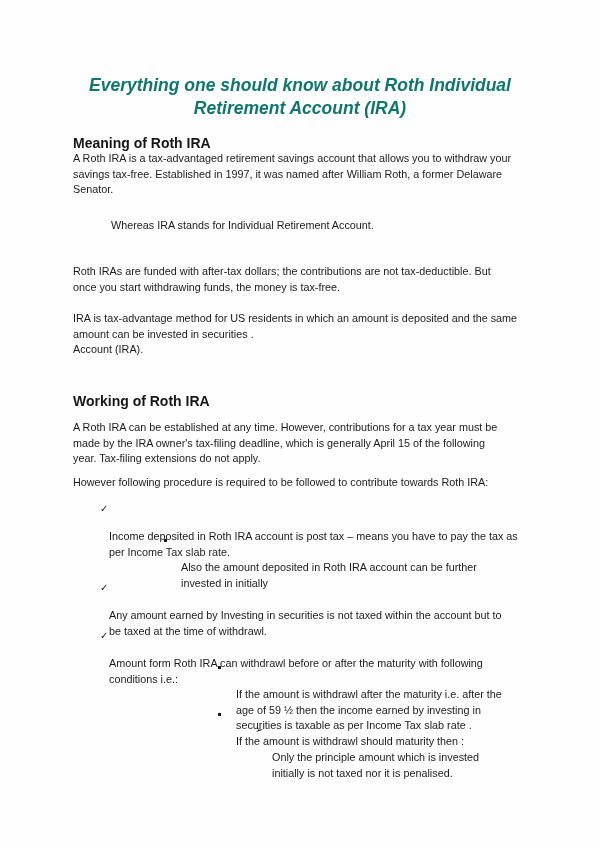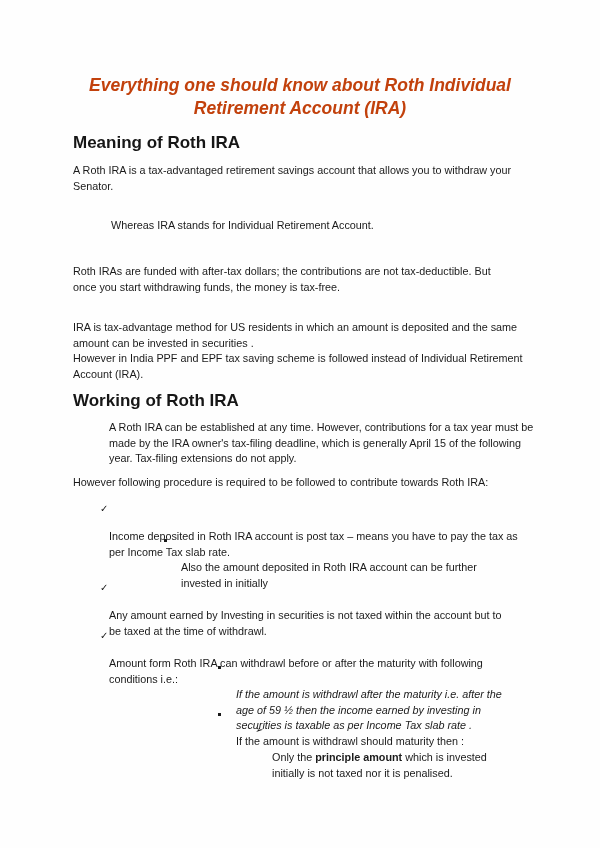"Everything one should know about" .title { color: #c2410c -> #0f766e }
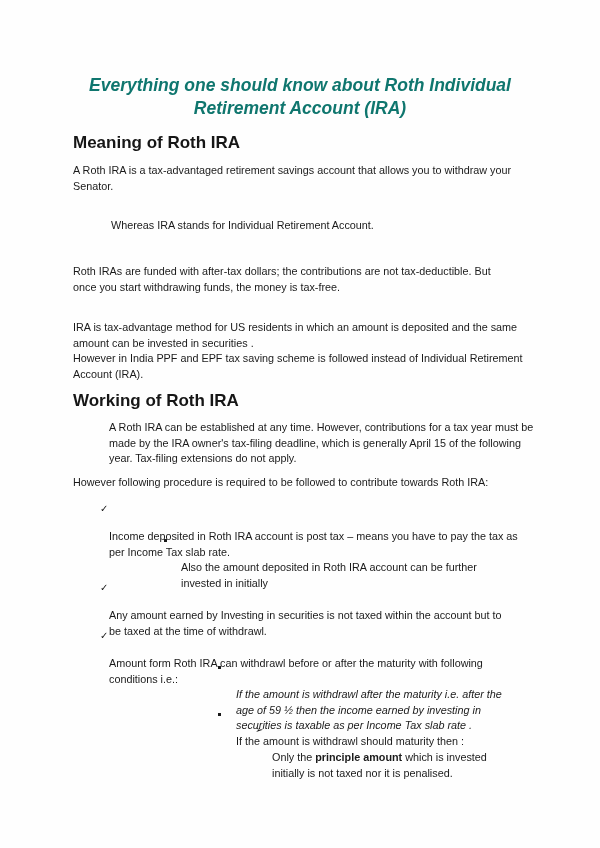"Meaning of Roth IRA" .h2 { font-size: 17px -> 14px }
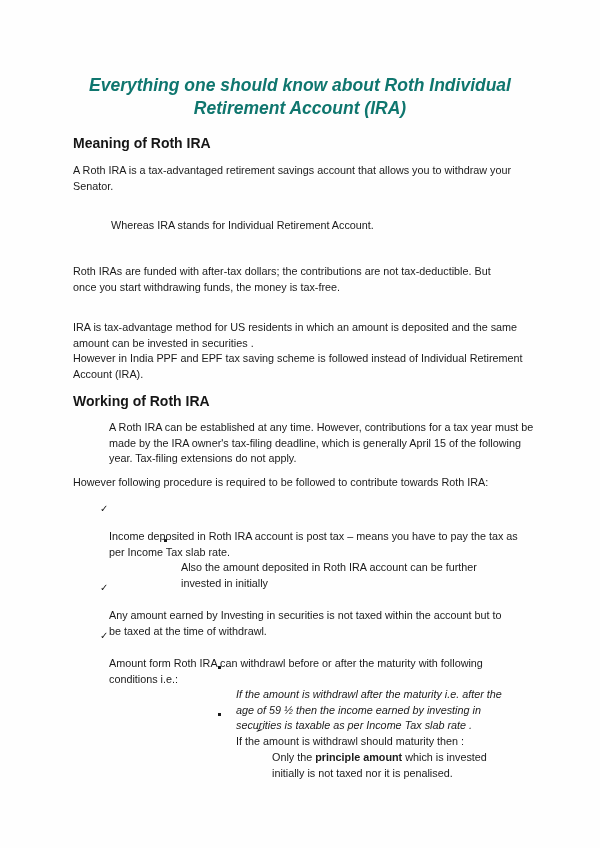"A Roth IRA is a" div.p { top: 163px -> 151px }
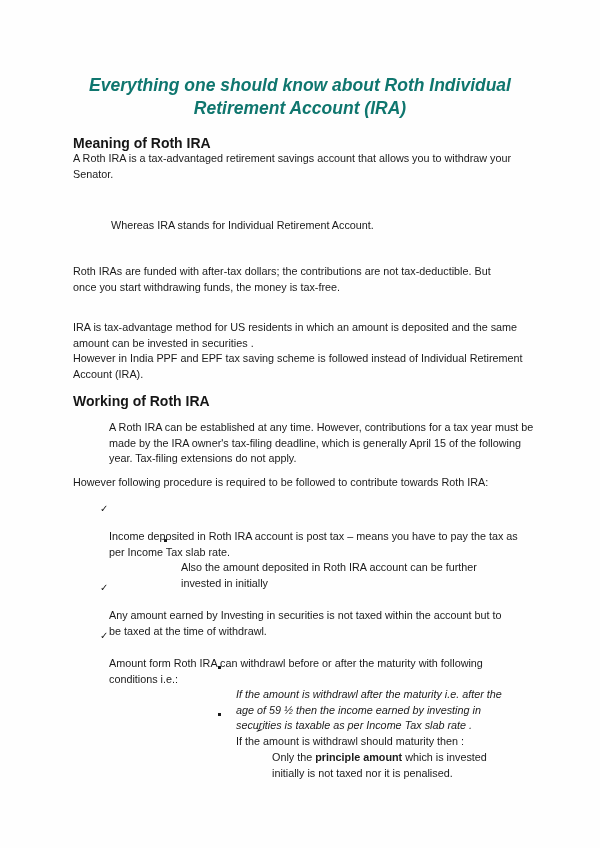"savings tax-free. Established in 1997," div { html: none -> <div>savings tax-free. Established in 1997, it was named after William Roth, a former Delaware</div> }
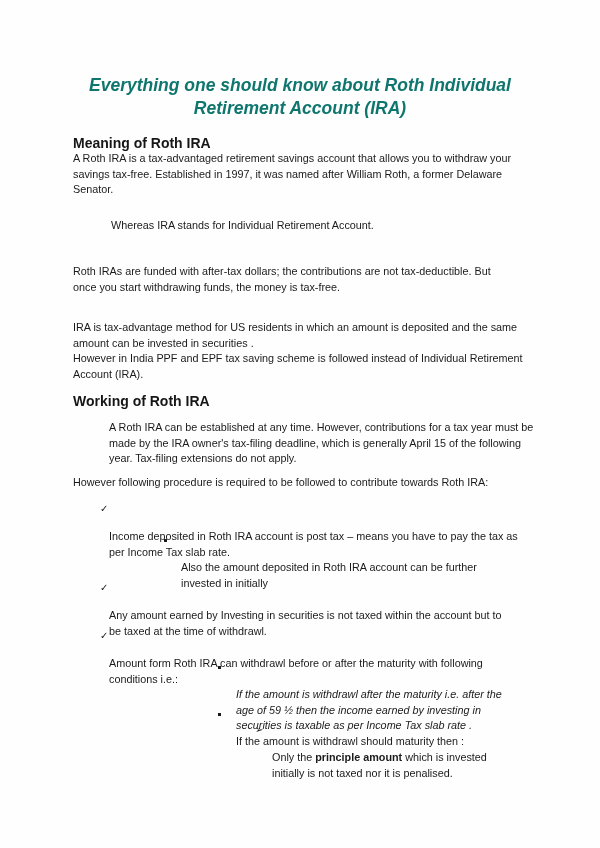"IRA is tax-advantage method for" div.p { top: 320px -> 311px }
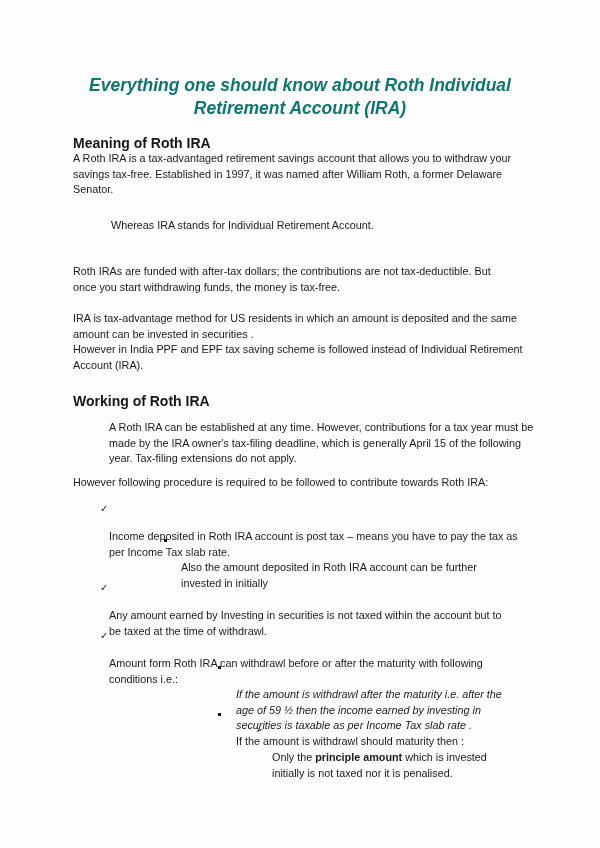"However in India PPF and" div { html: <div>However in India PPF and EPF tax saving scheme is followed instead of Individual Retirement</div> -> none }
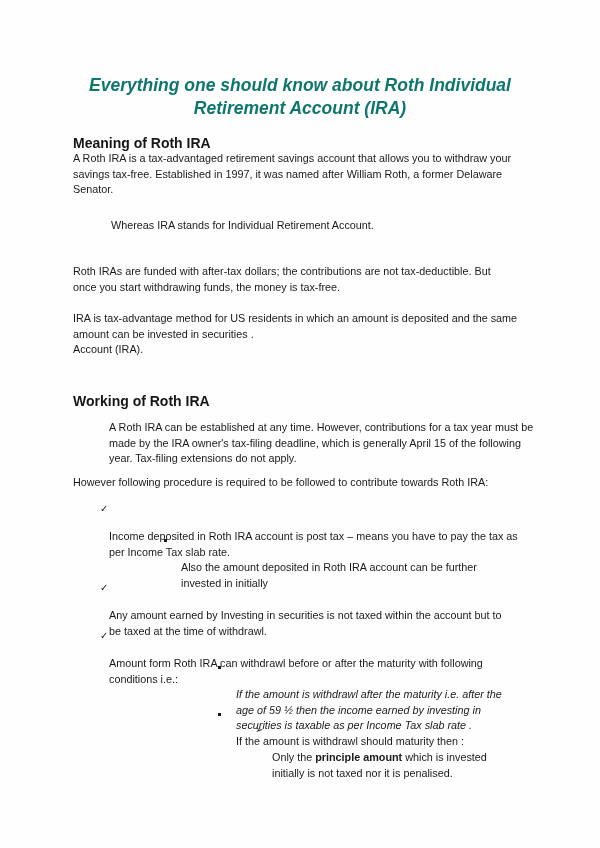"A Roth IRA can be" div.p { margin-left: 36px -> none }
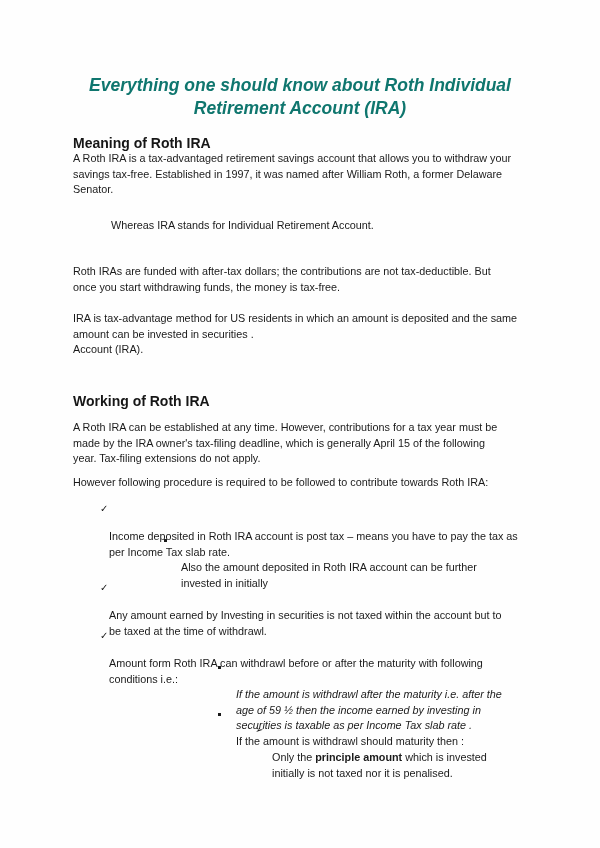"If the amount is withdrawl after" div.item { font-style: italic -> none }
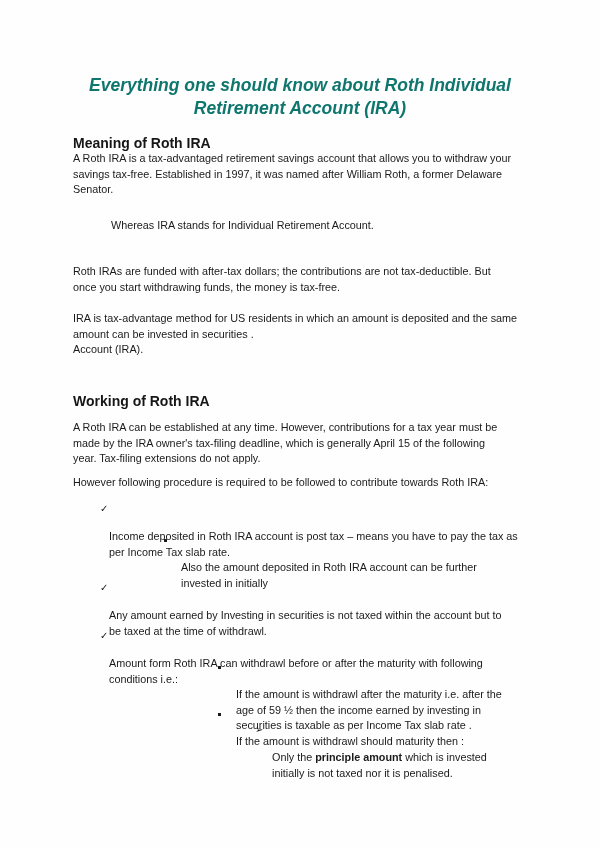"principle amount" b { font-weight: bold -> normal }
